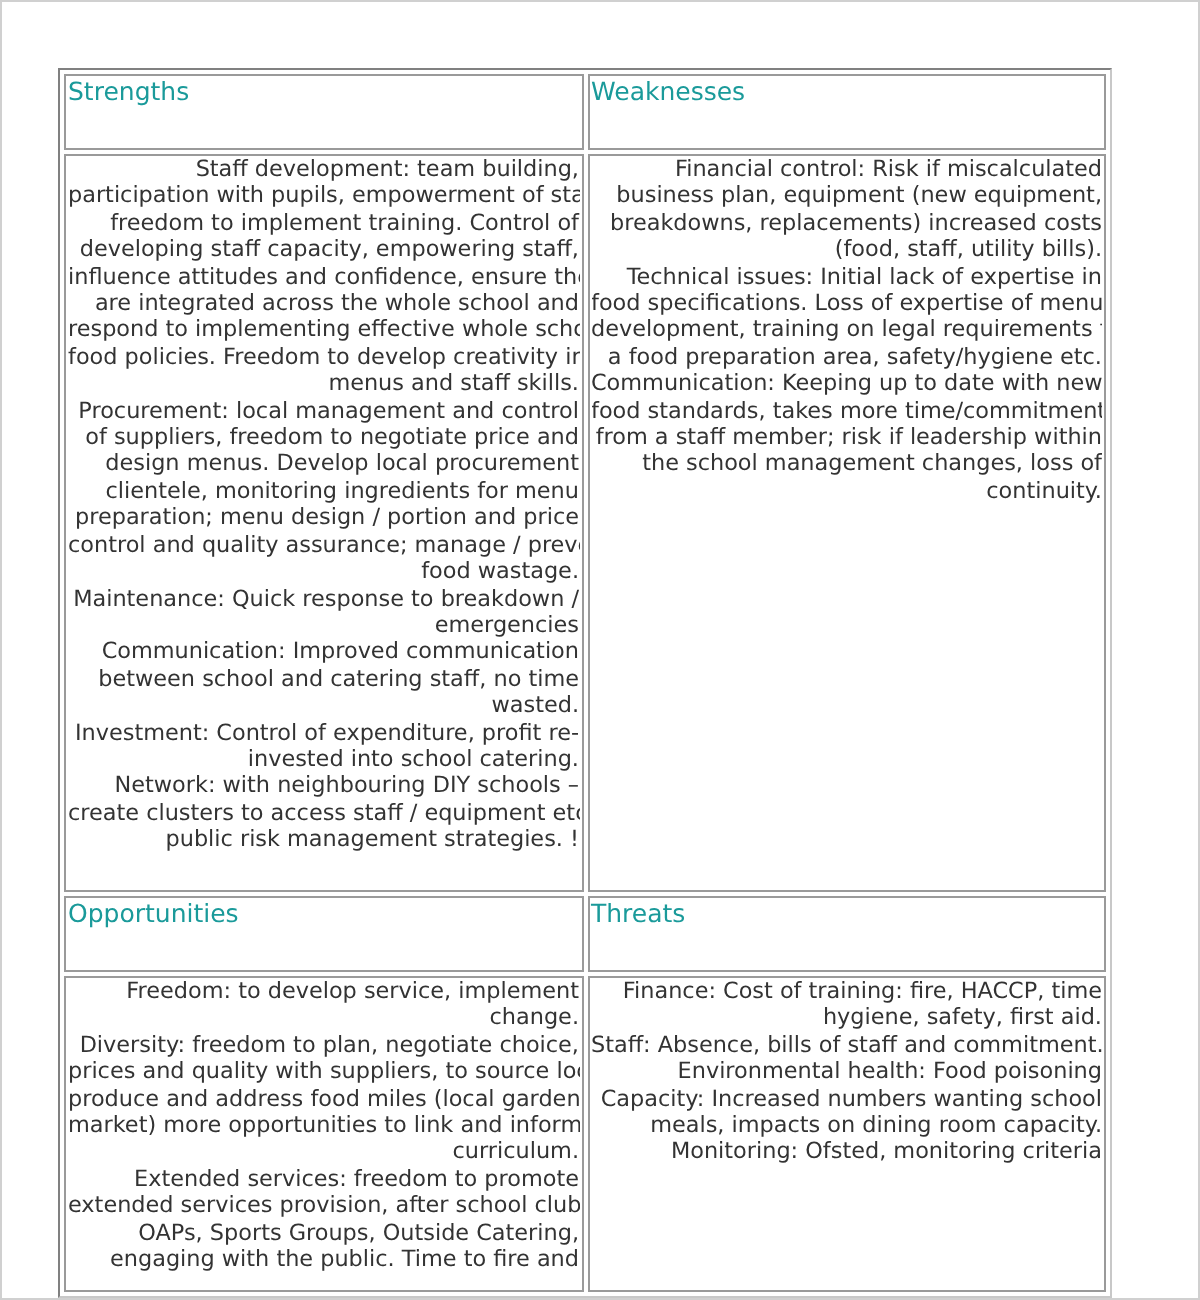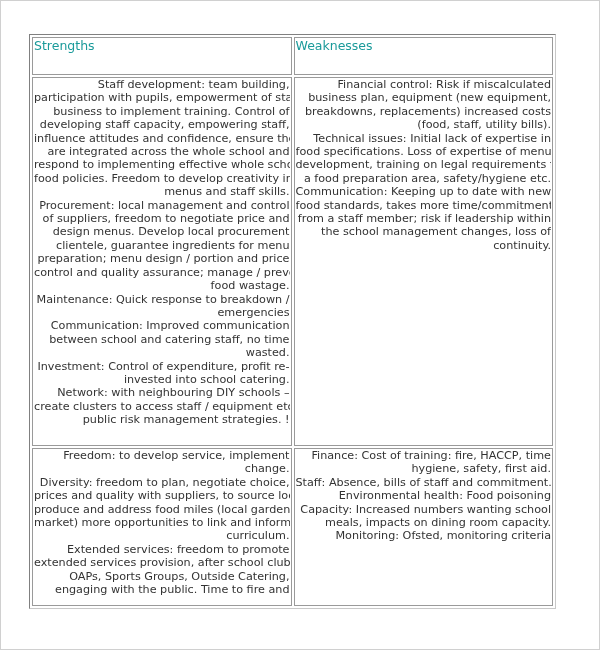"business to implement training. Control" span.line { text: business -> freedom }
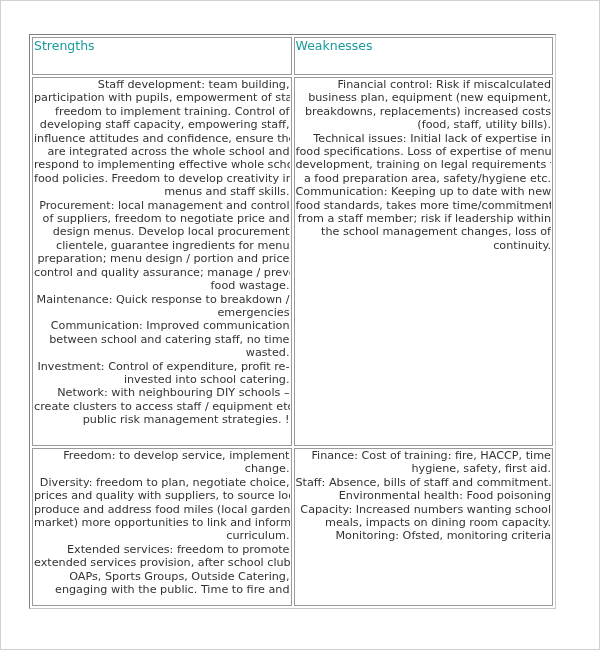"clientele, guarantee ingredients for" span.line { text: guarantee -> monitoring }
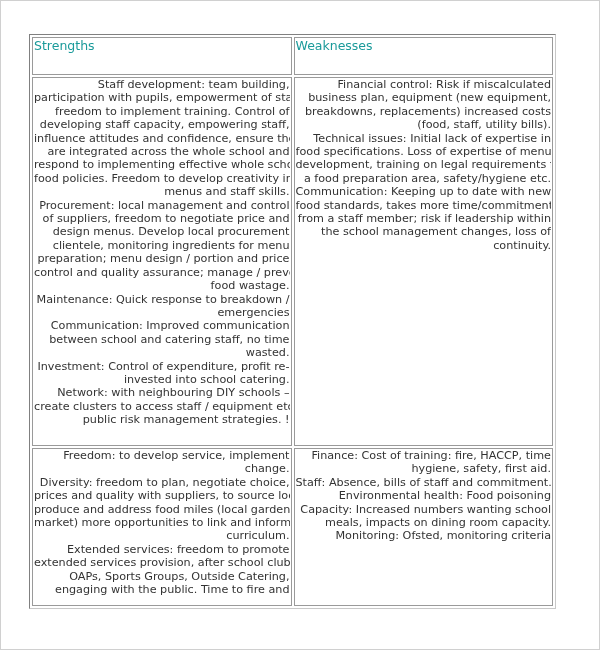"Opportunities" tr { html: none -> <tr> <td>Opportunities</td> <td>Threats</td> </tr> }
